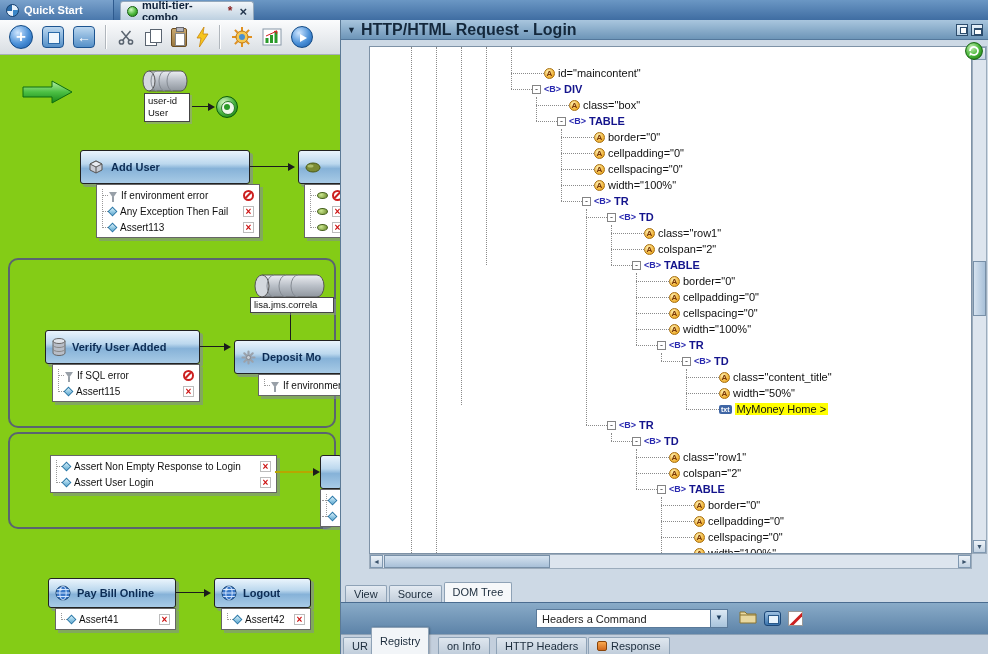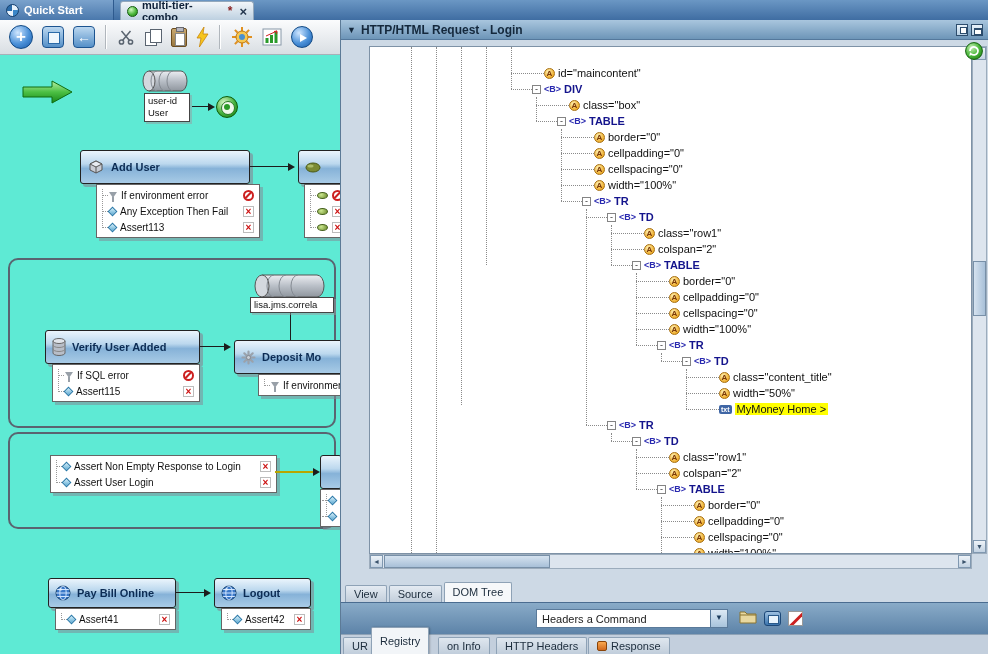"HTTP/HTML Request - Login" .rp-title { font-size: 12px -> 16px }
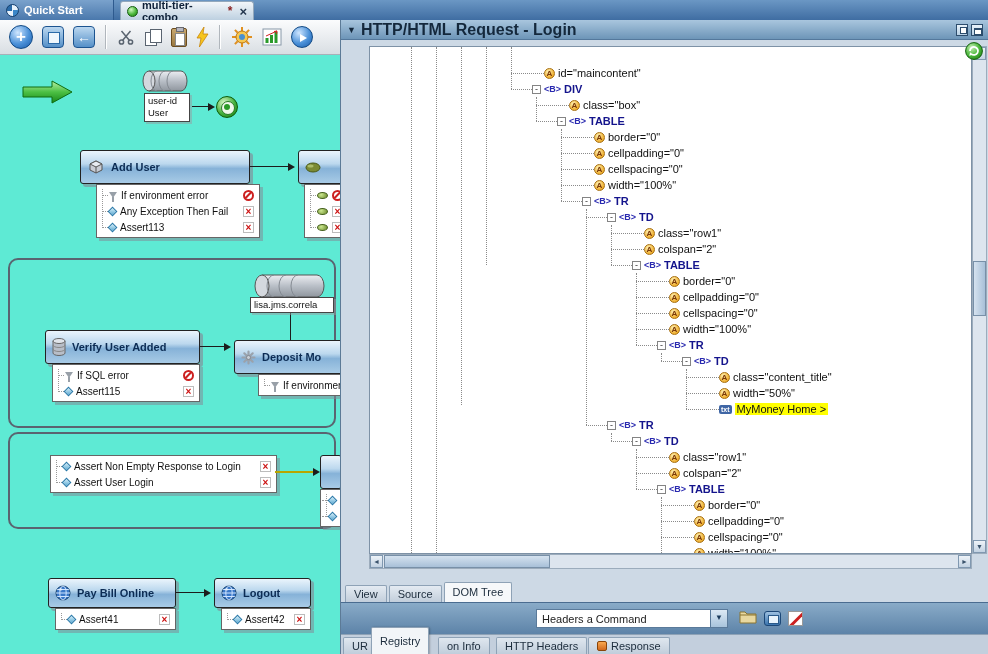"user-id" #canvas { background: #5eead4 -> #84cc16 }
